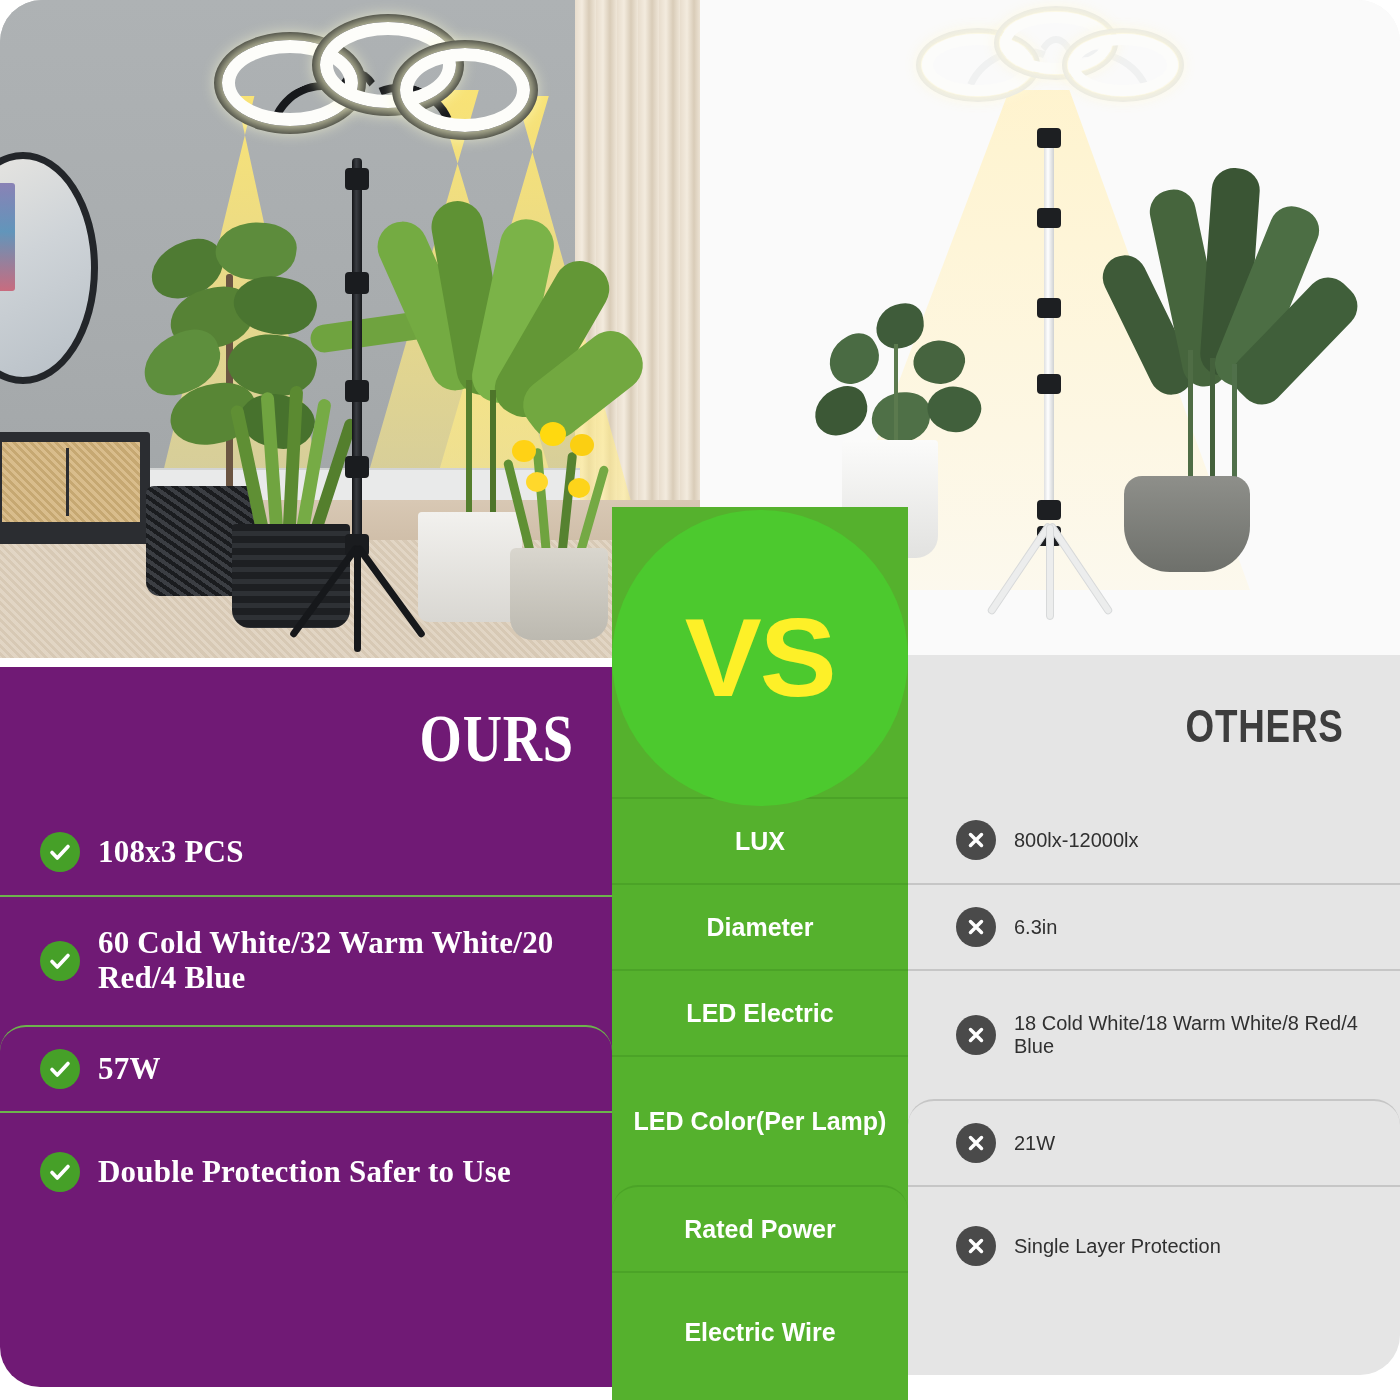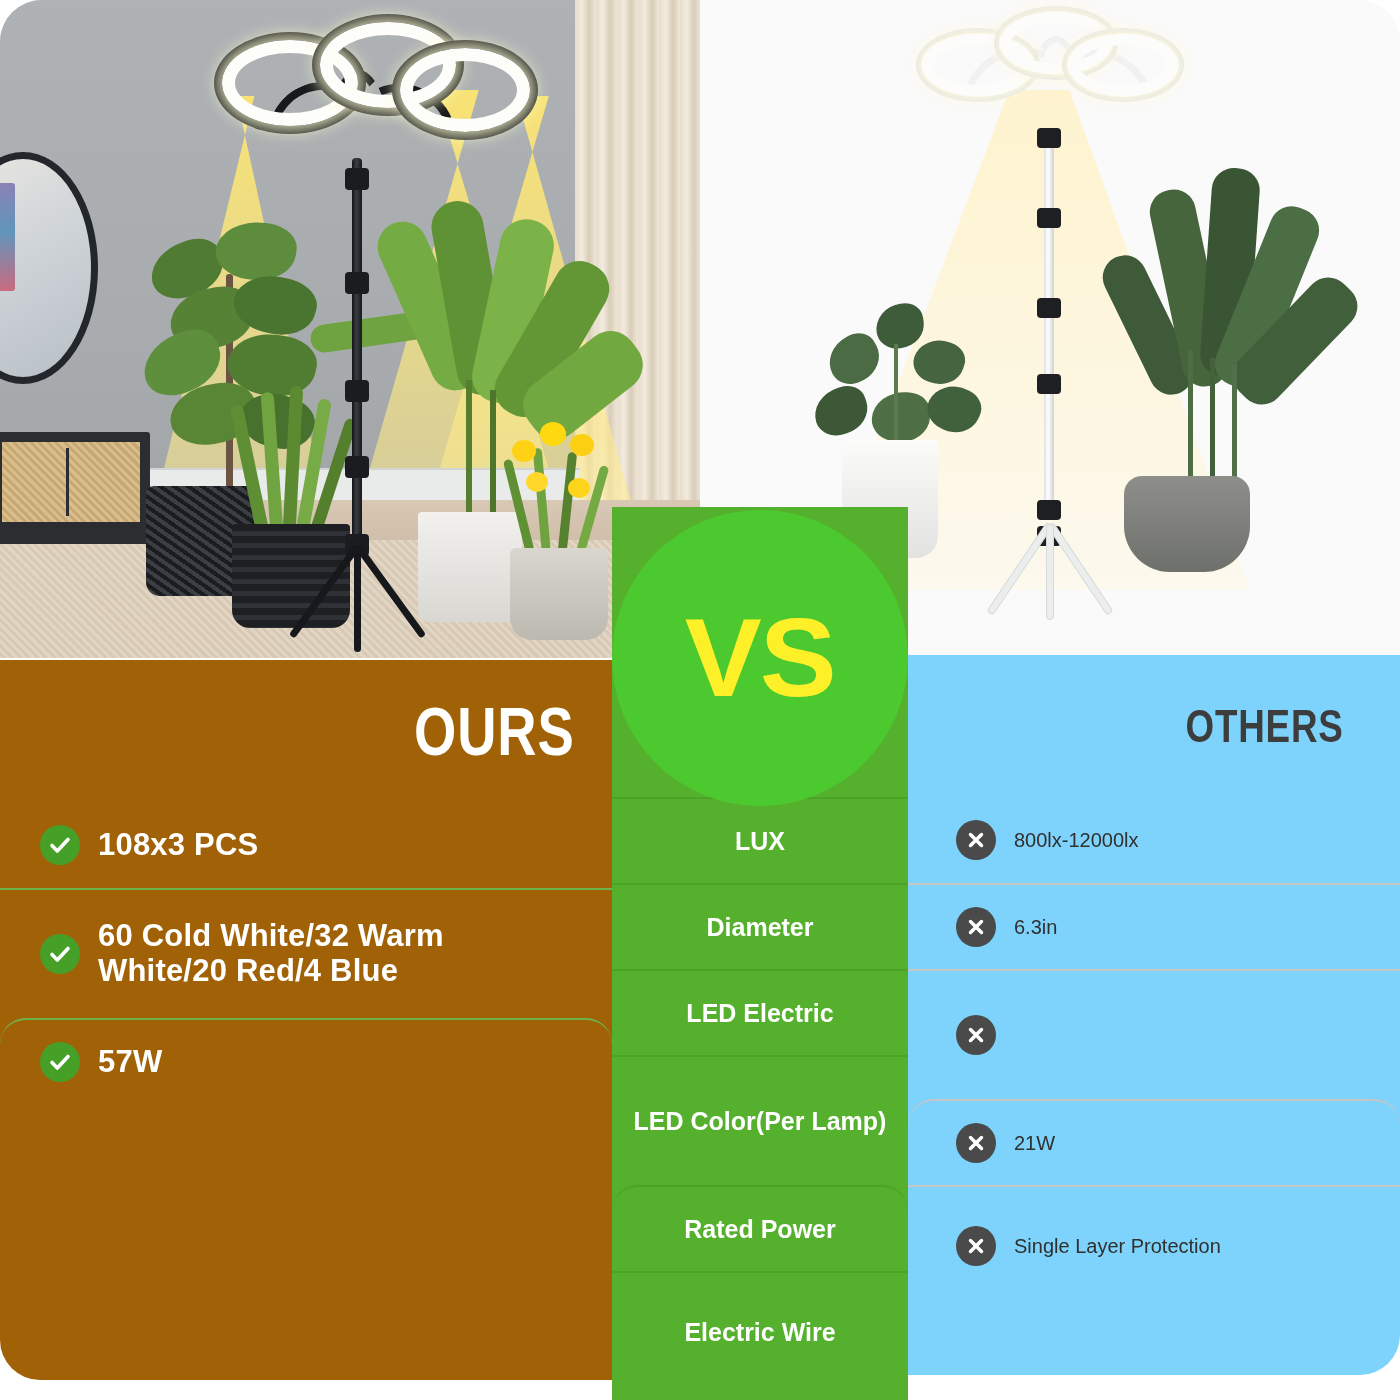"OURS" .col-ours { background: #a16207 -> #701a75; font-family: none -> Liberation Serif, serif; top: 5px -> 12px }
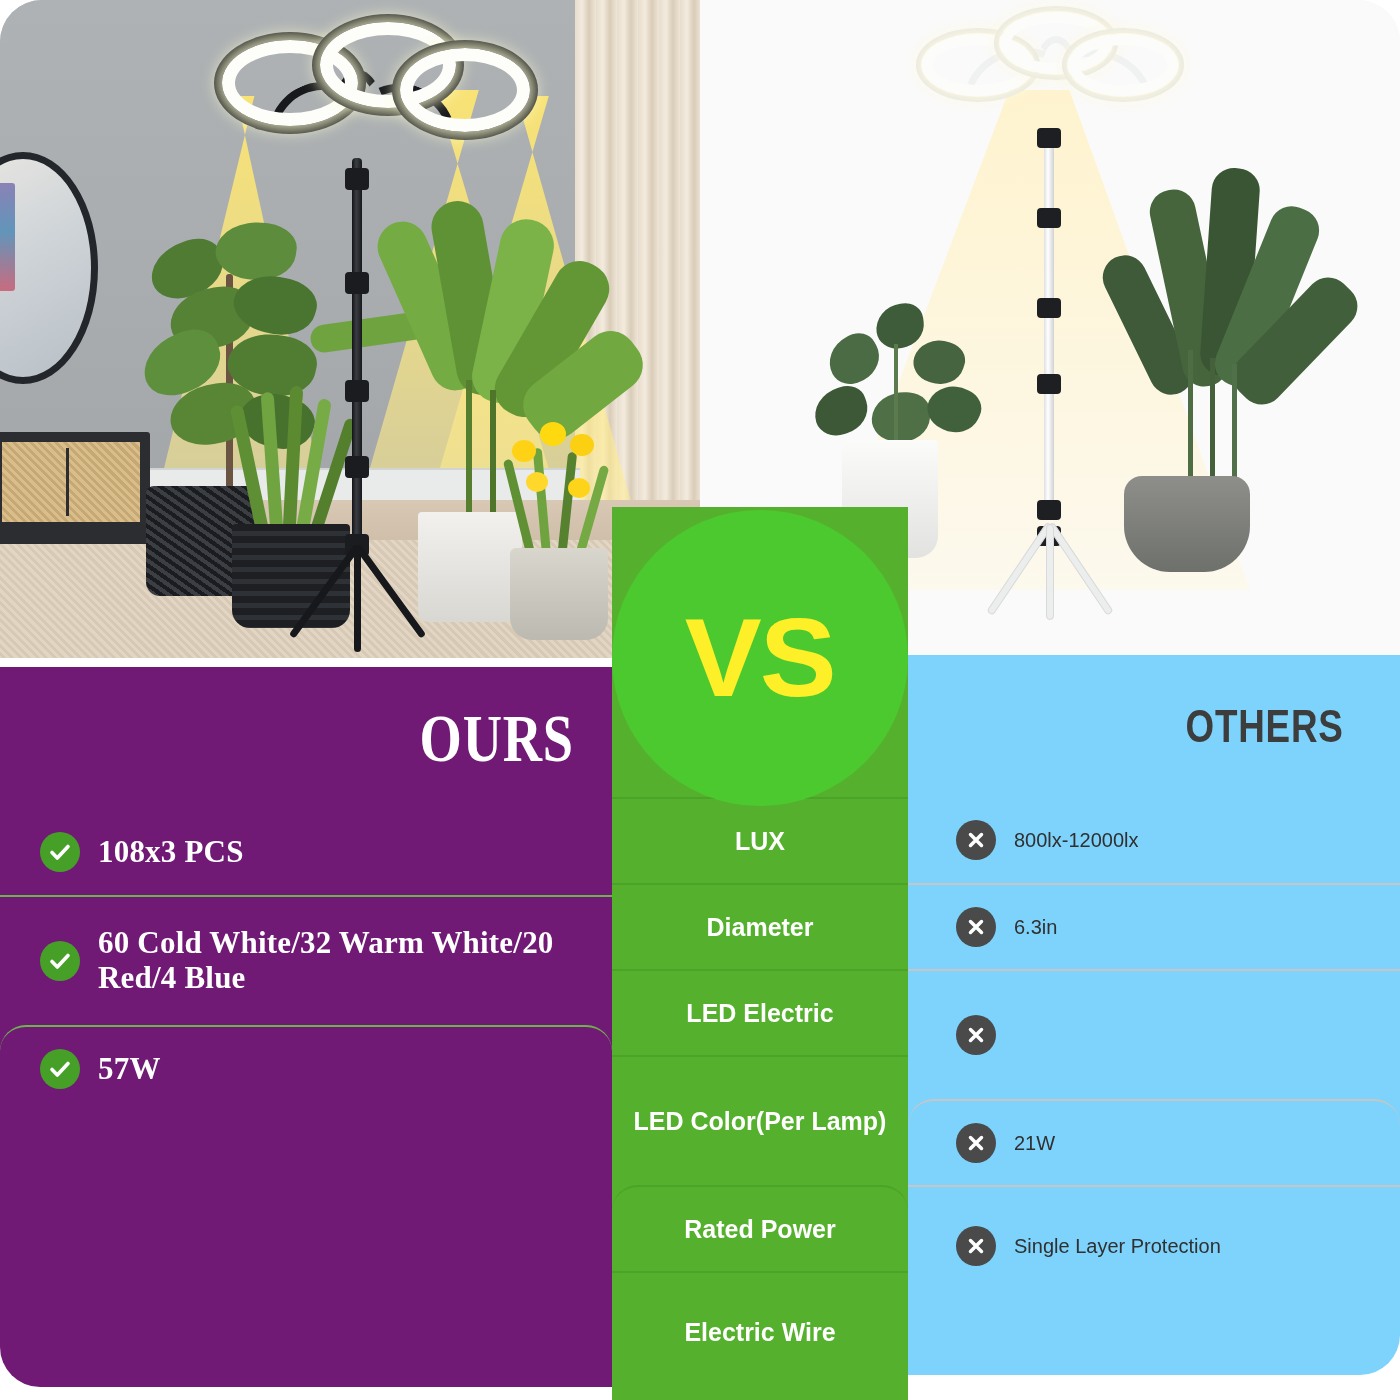"OTHERS" .col-others { background: #7dd3fc -> #e5e5e5 }
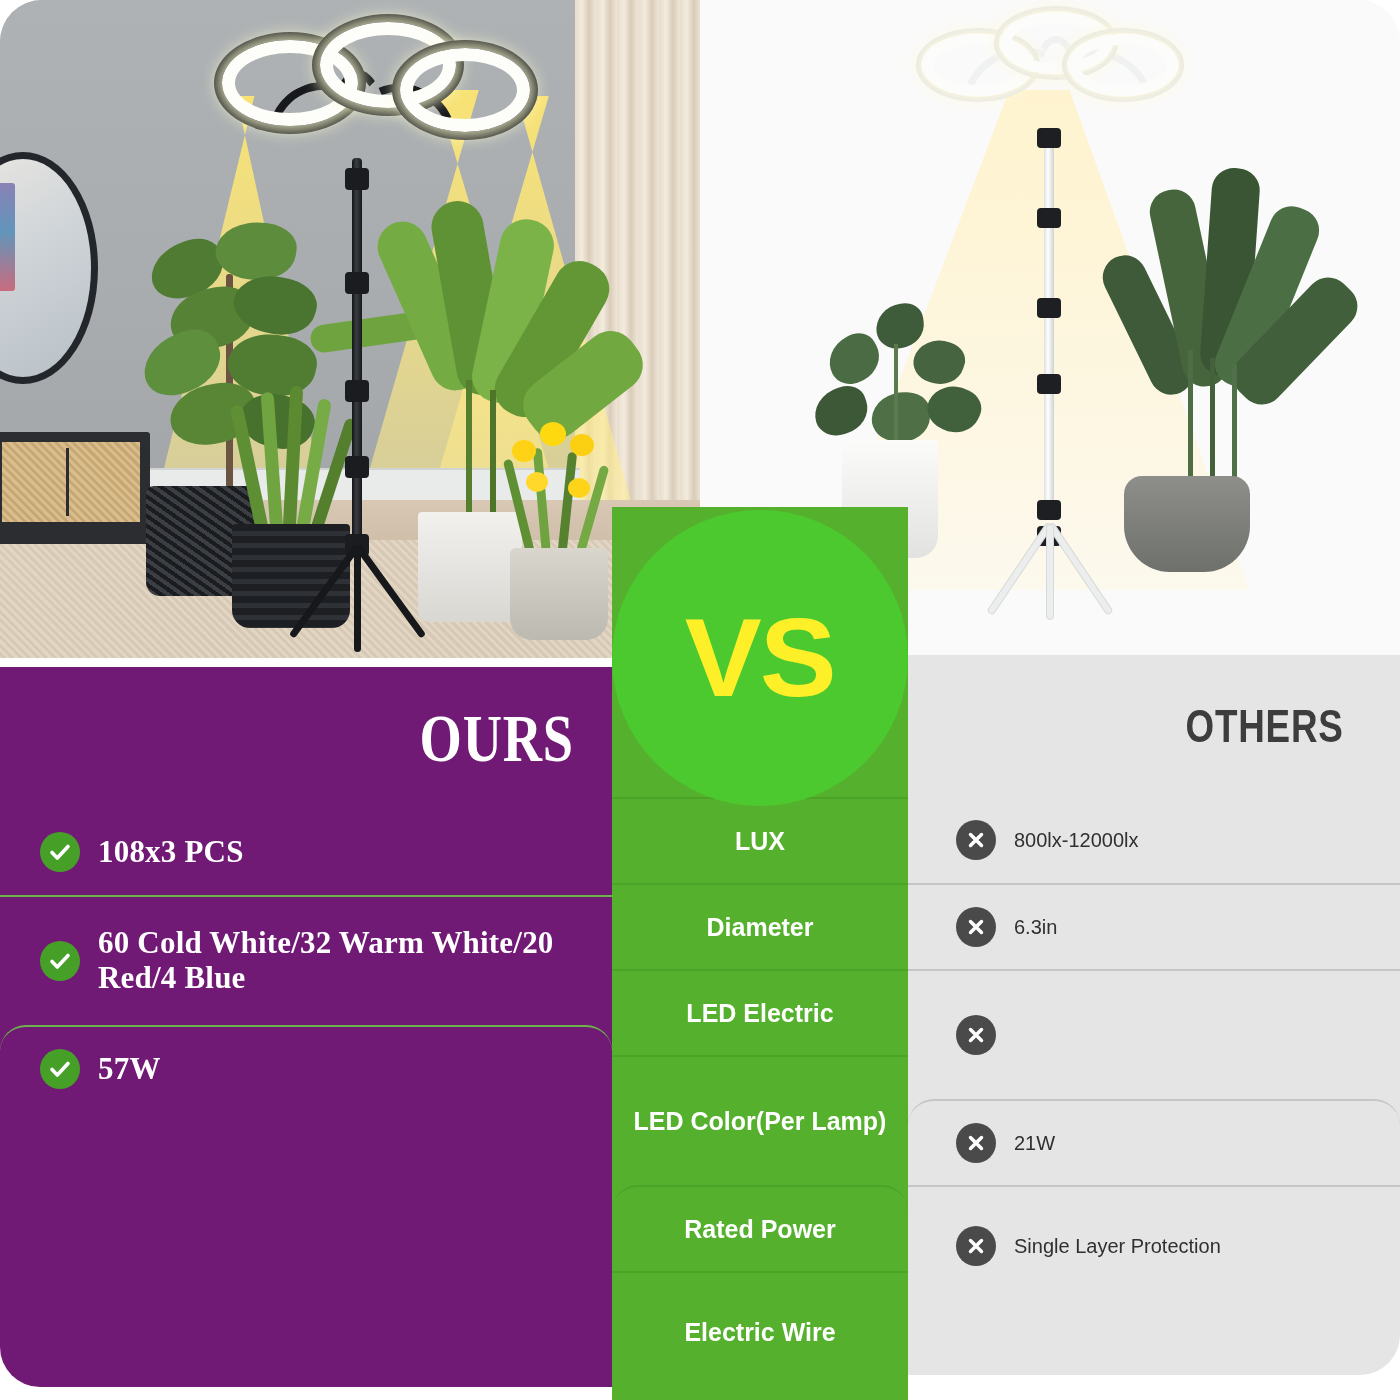"18 Cold White/18 Warm White/8" div.txt-others { html: none -> <div>18 Cold White/18 Warm White/8 Red/4 Blue</div> }
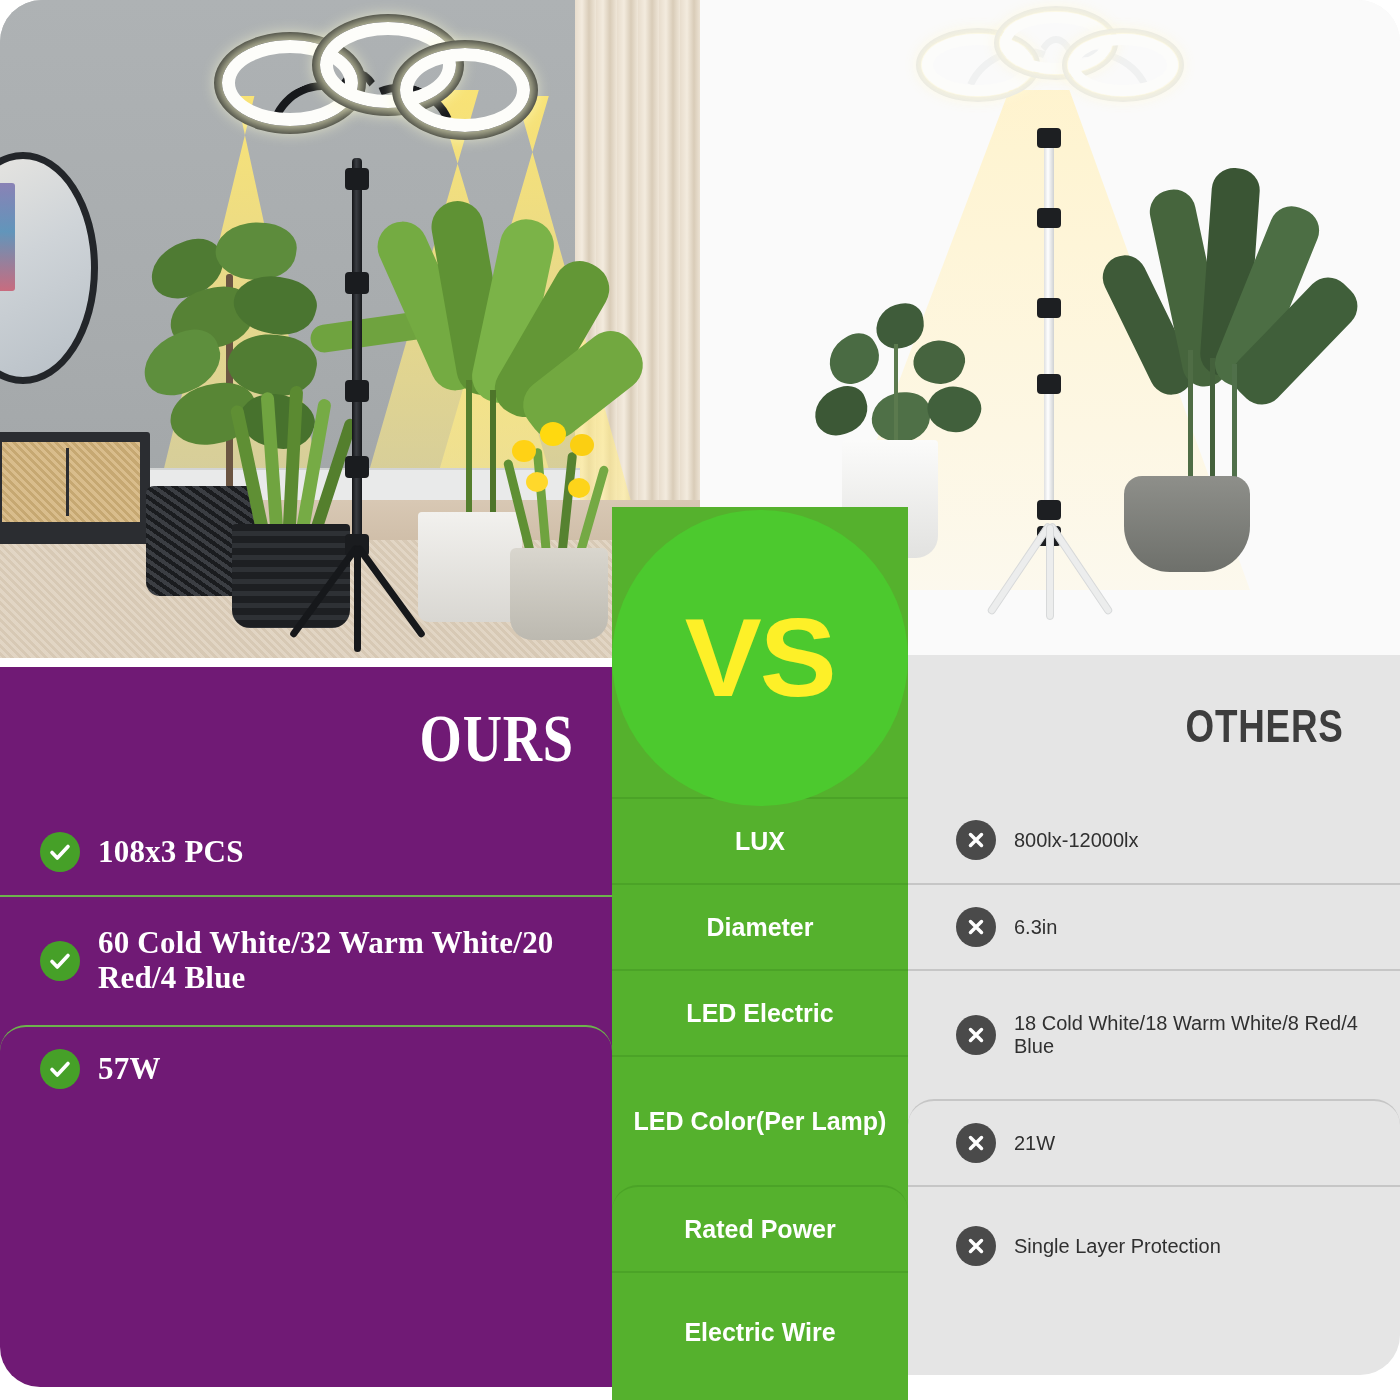"Double Protection Safer to Use" div.row { html: none -> <div> <div> <svg> <path></path> </svg> </div> <div>Double Protection Safer to Use</div> </div> }
